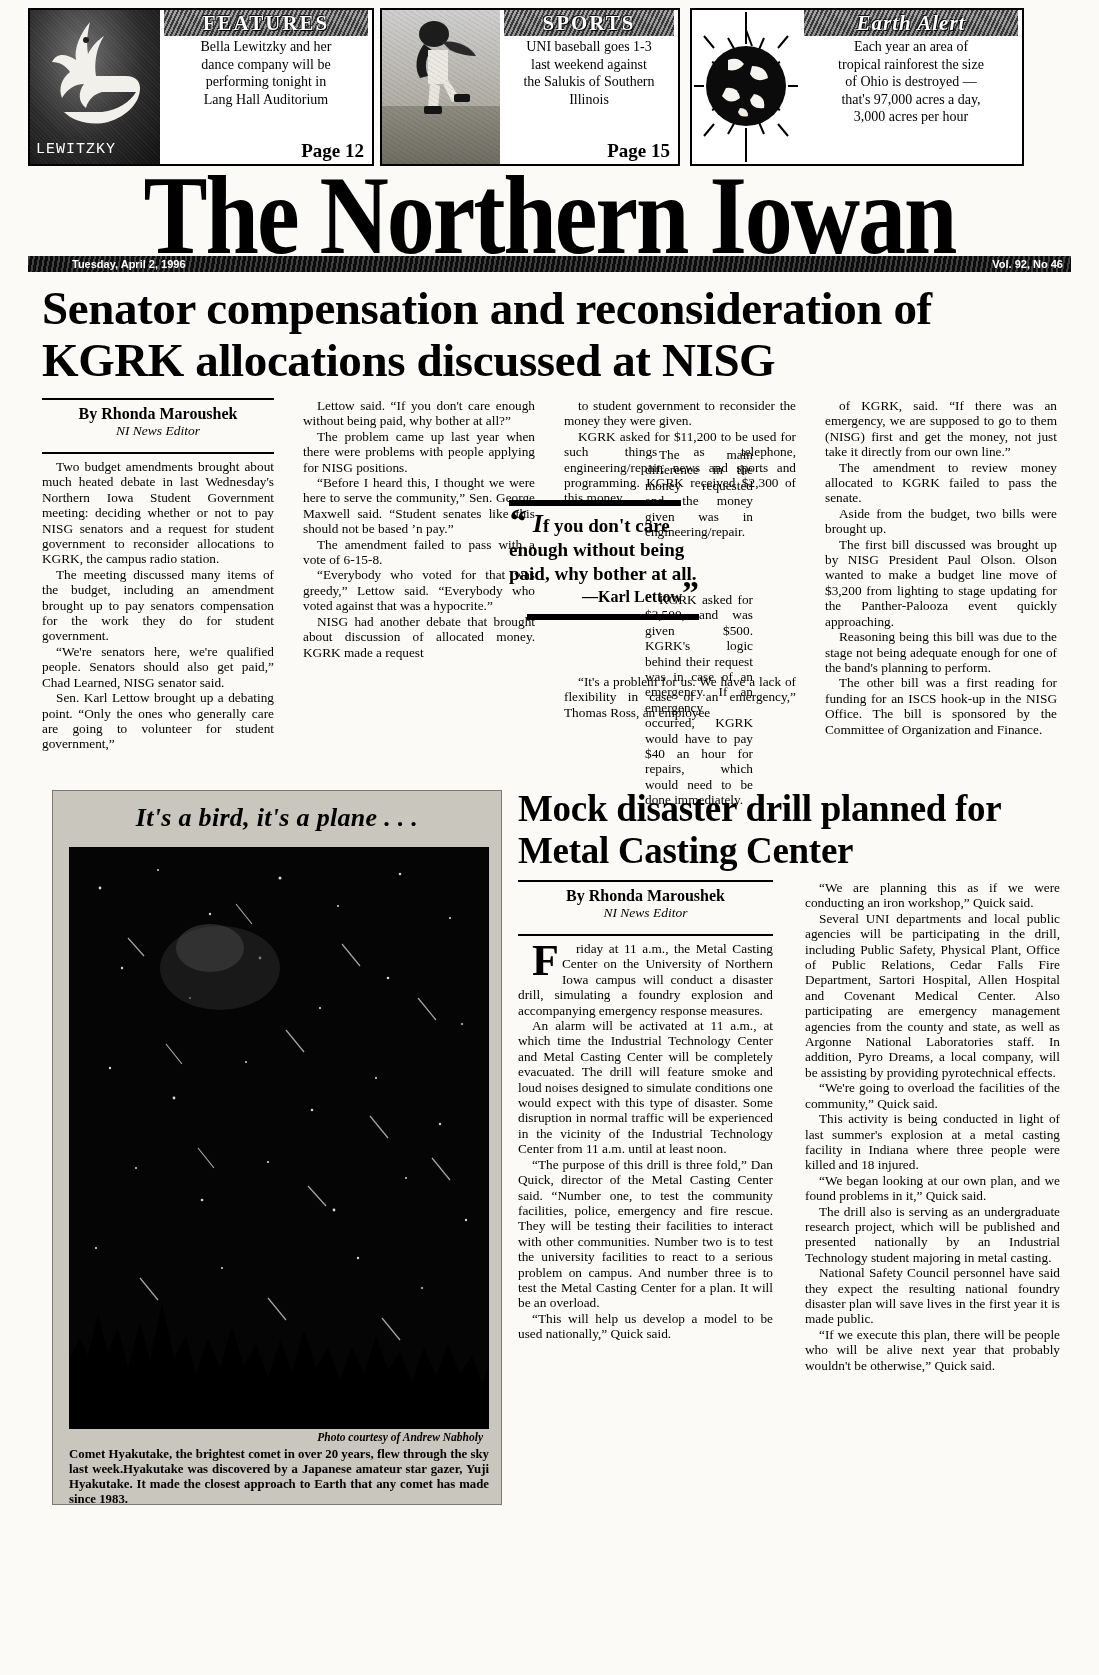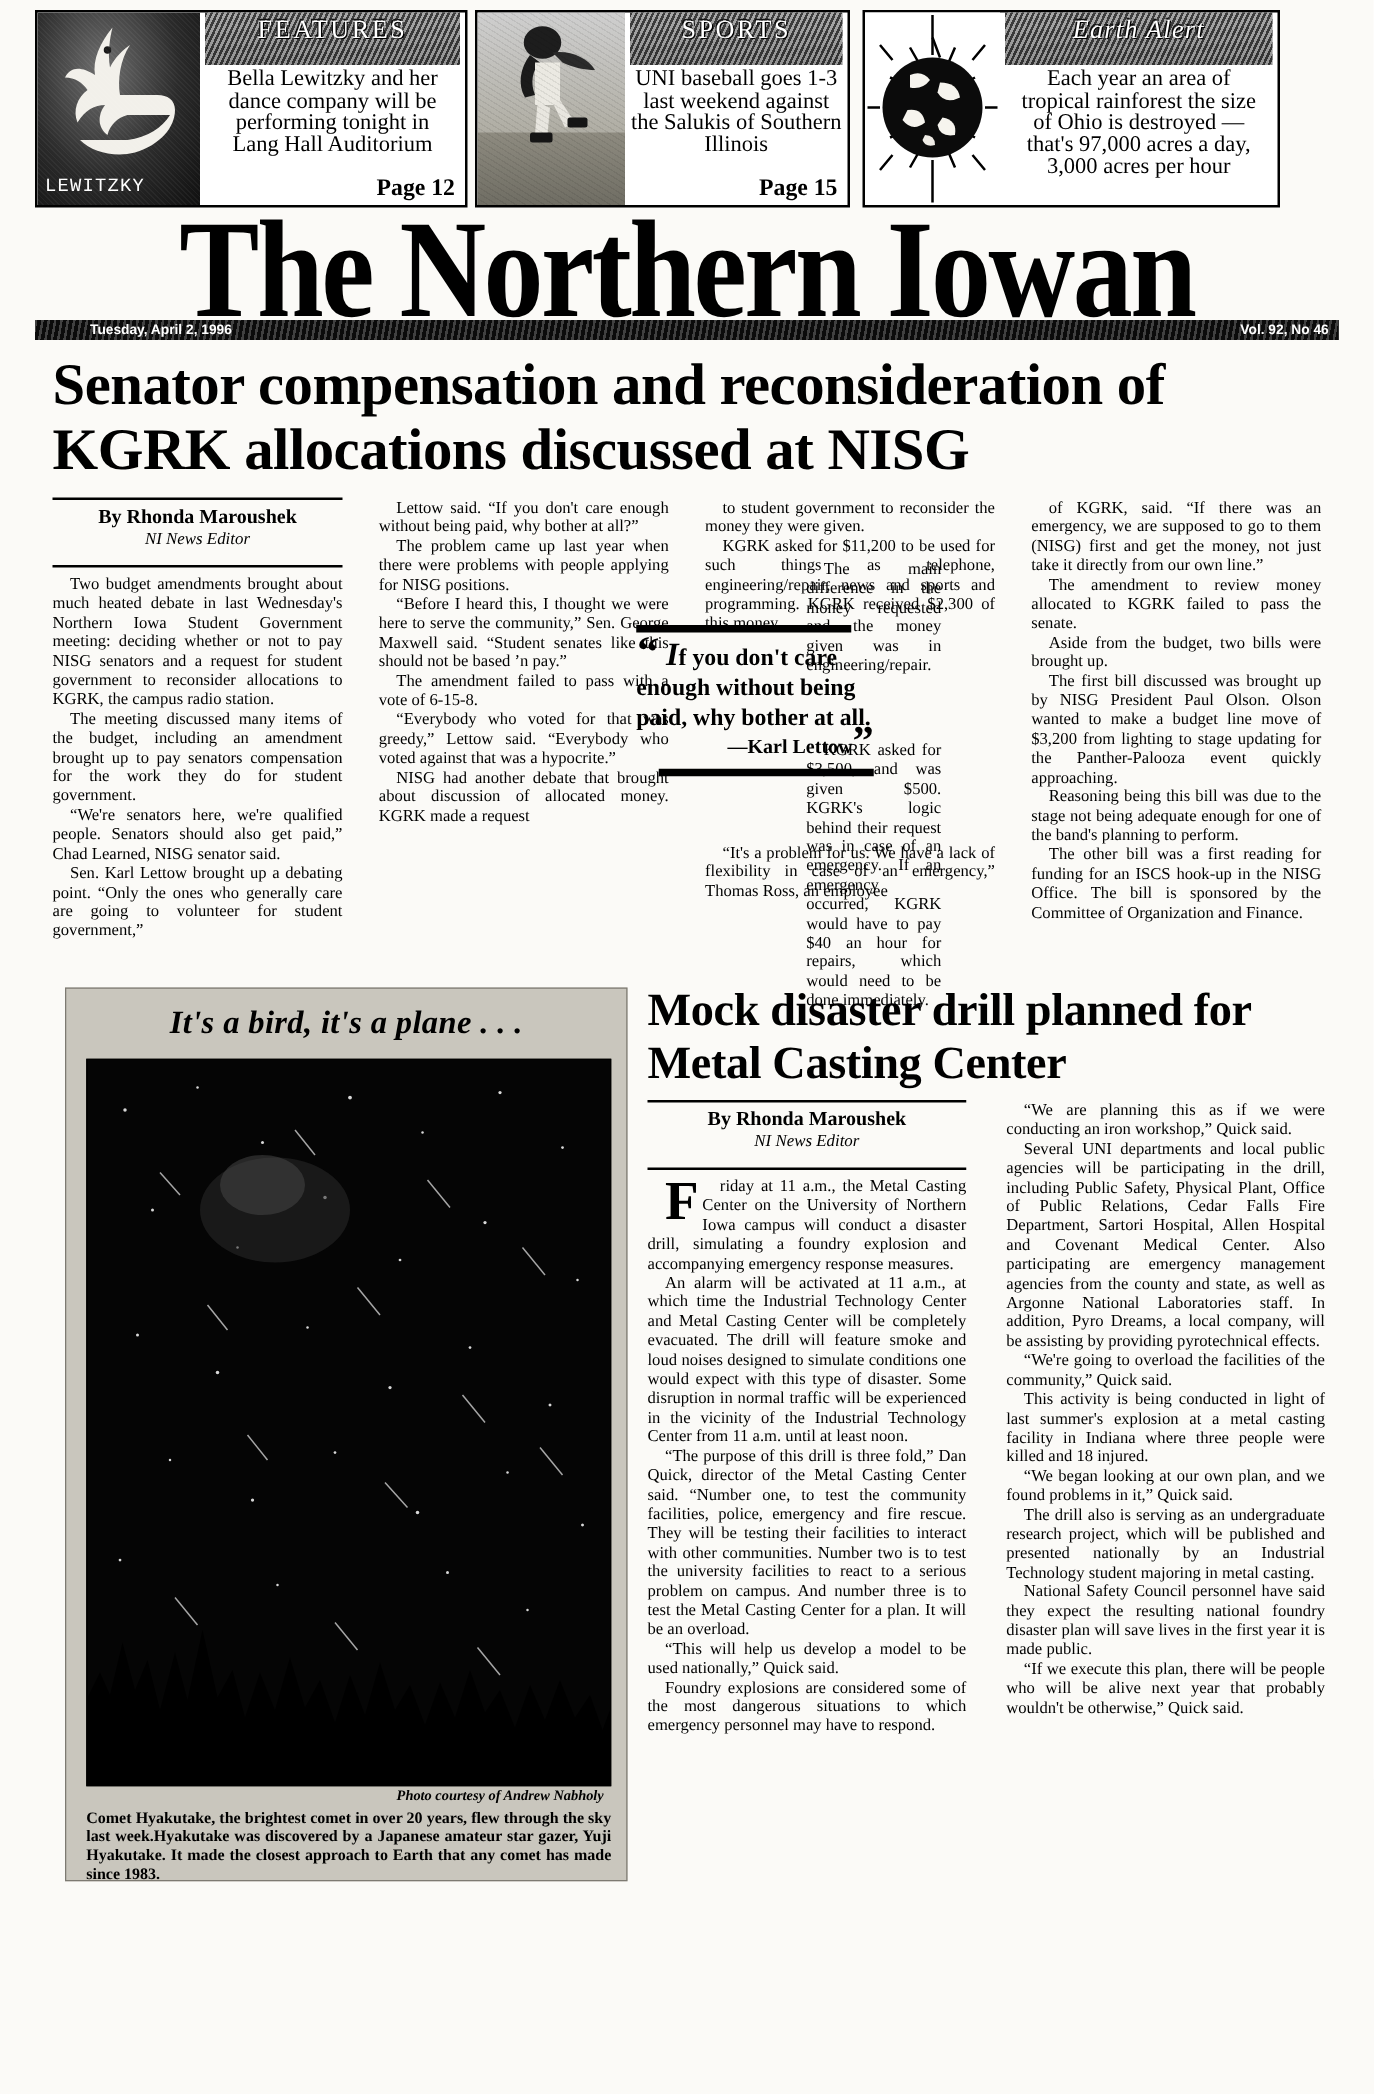"FEATURES" .kicker { font-weight: normal -> bold; height: 42px -> 26px }
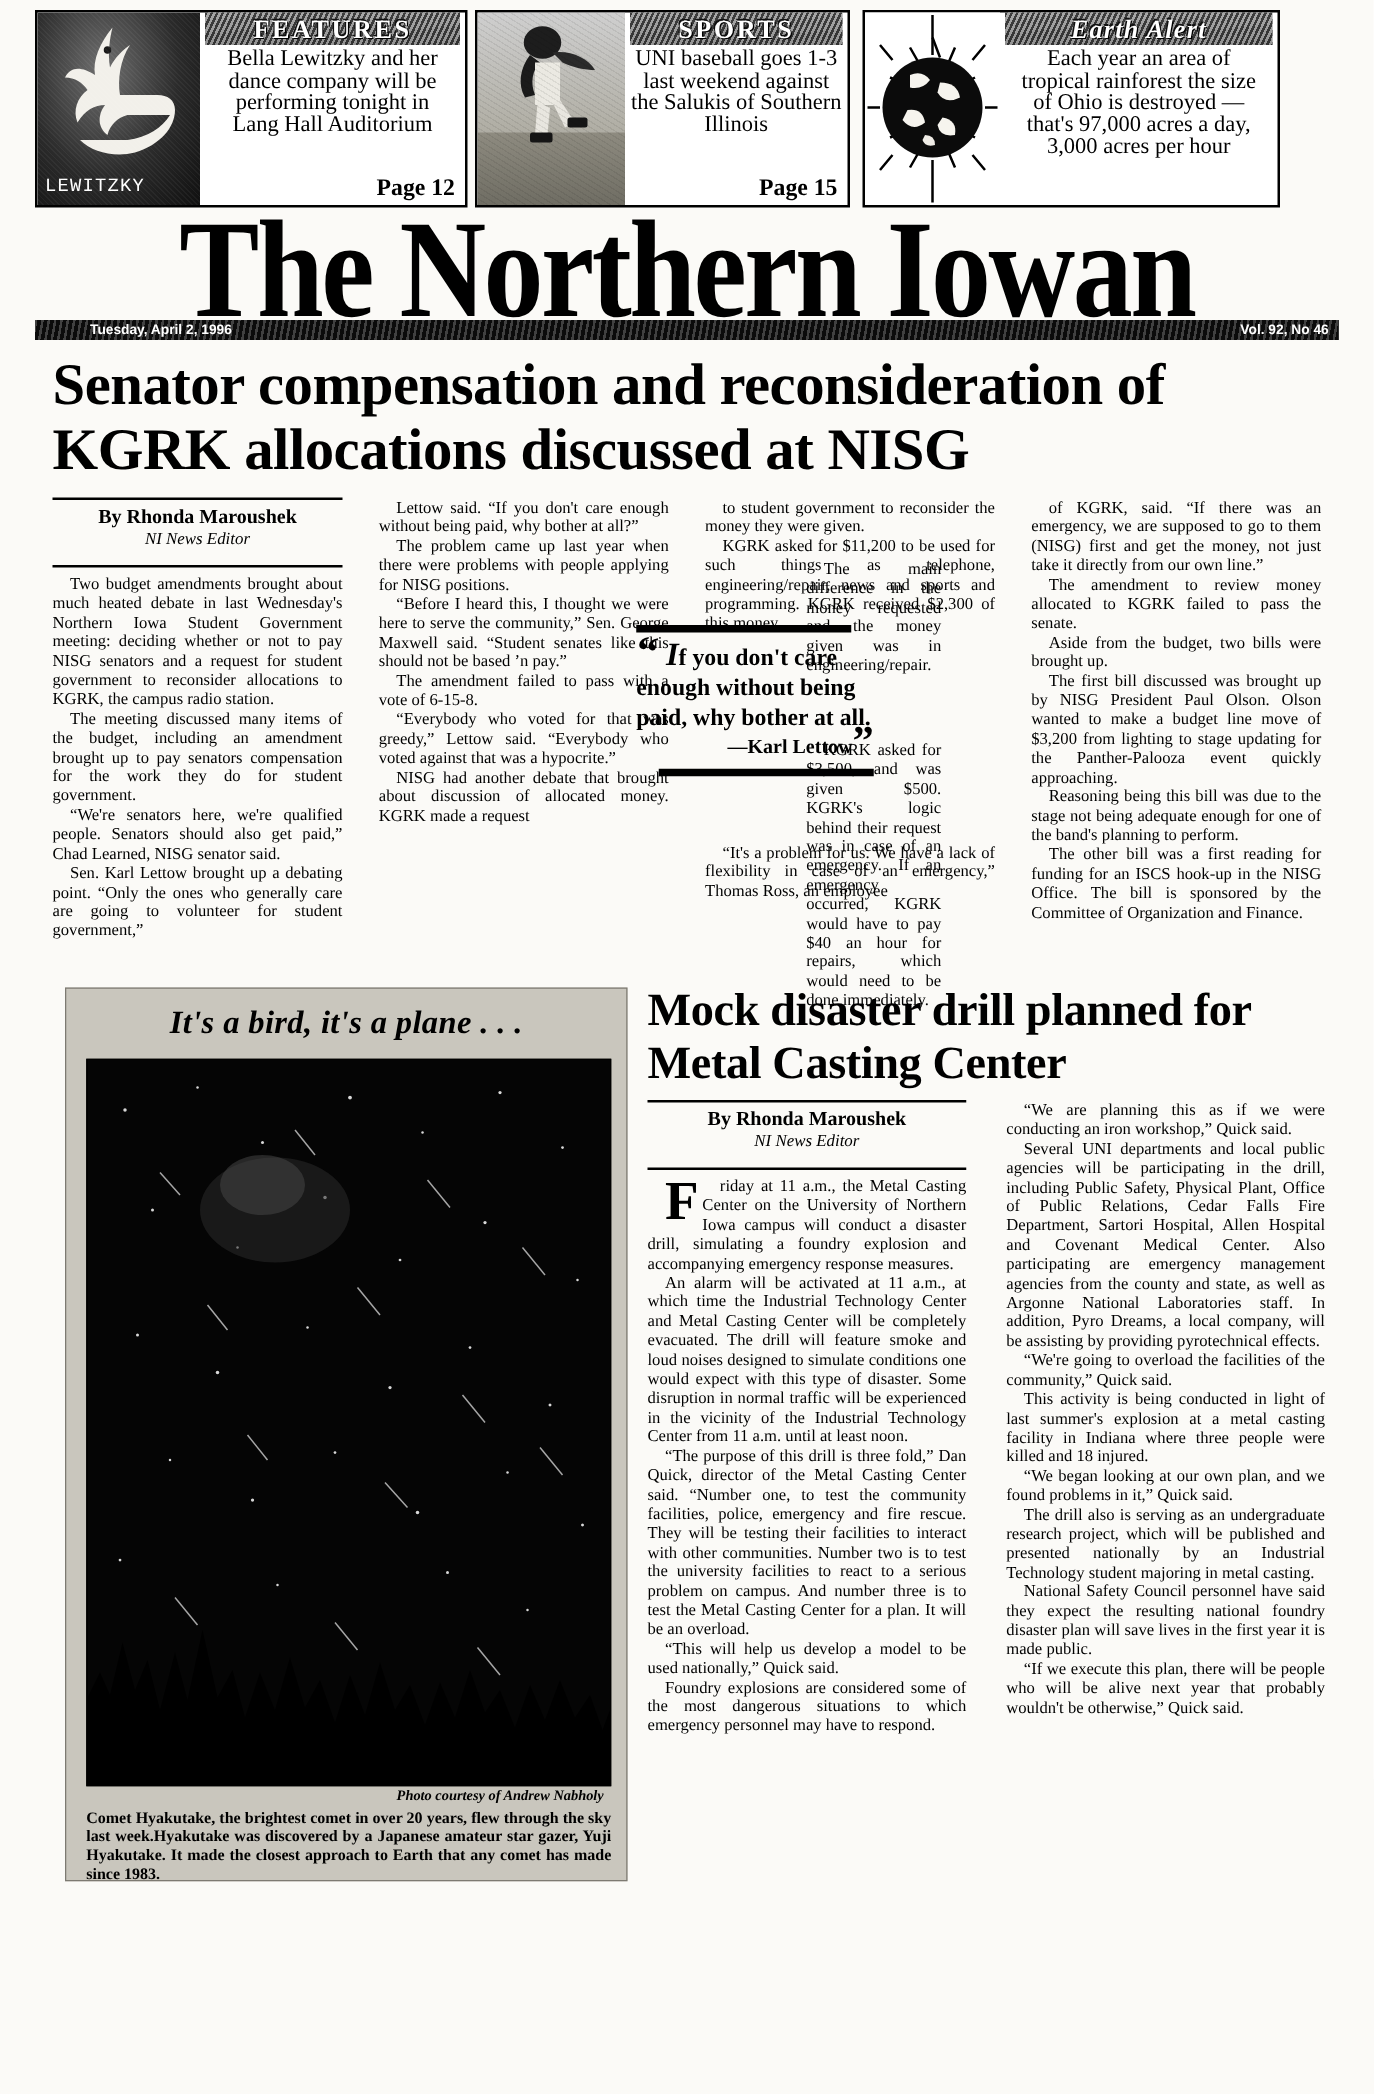"Bella Lewitzky and her" .teaser-blurb { font-size: 18px -> 14px }
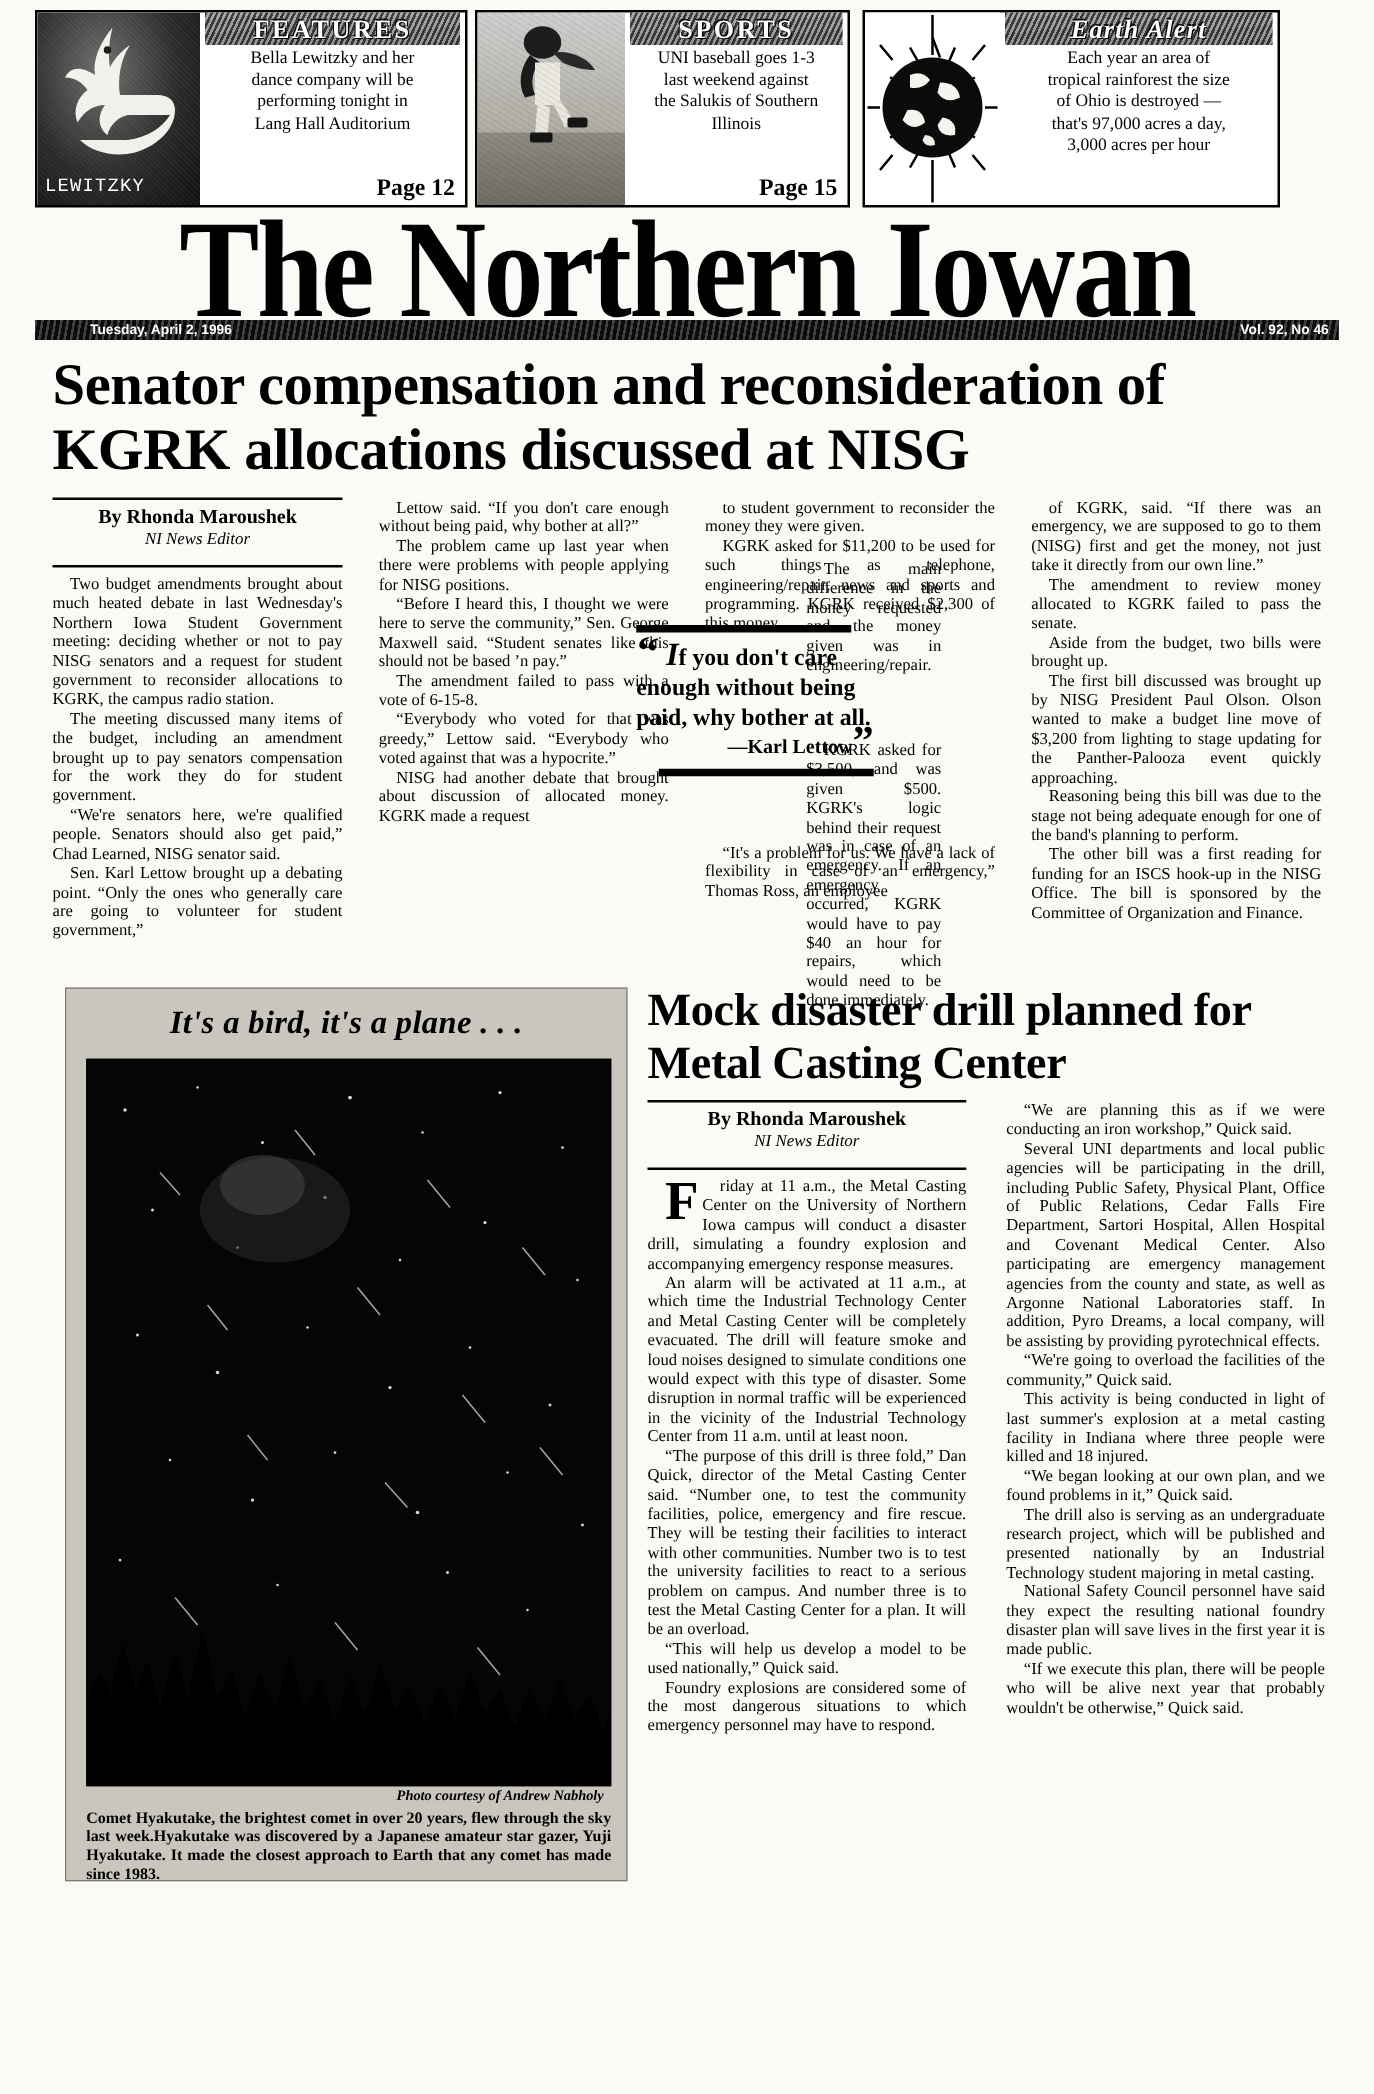"Foundry explosions are considered some" p { html: <p>Foundry explosions are considered some of the most dangerous situations to which emergency personnel may have to respond.</p> -> none }
